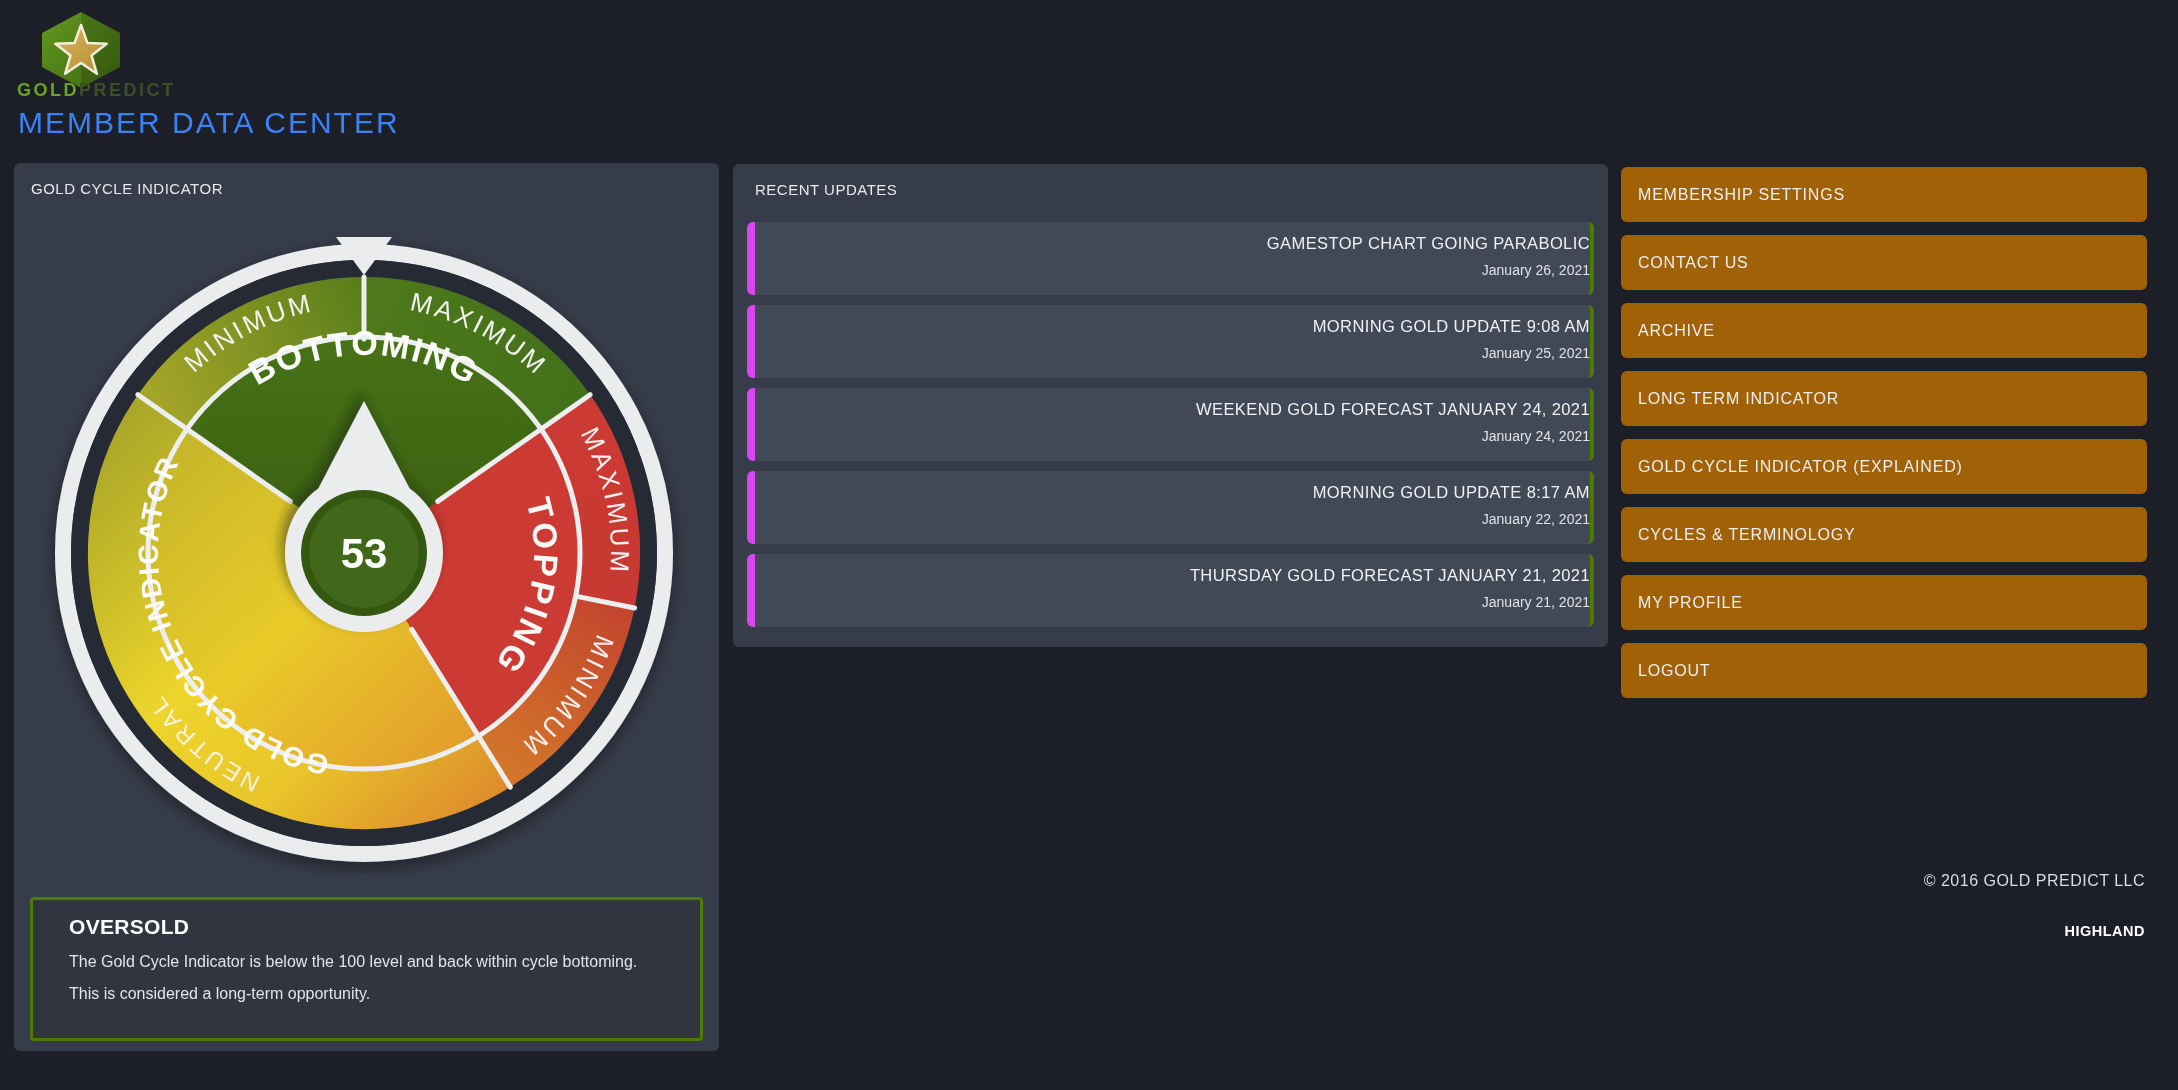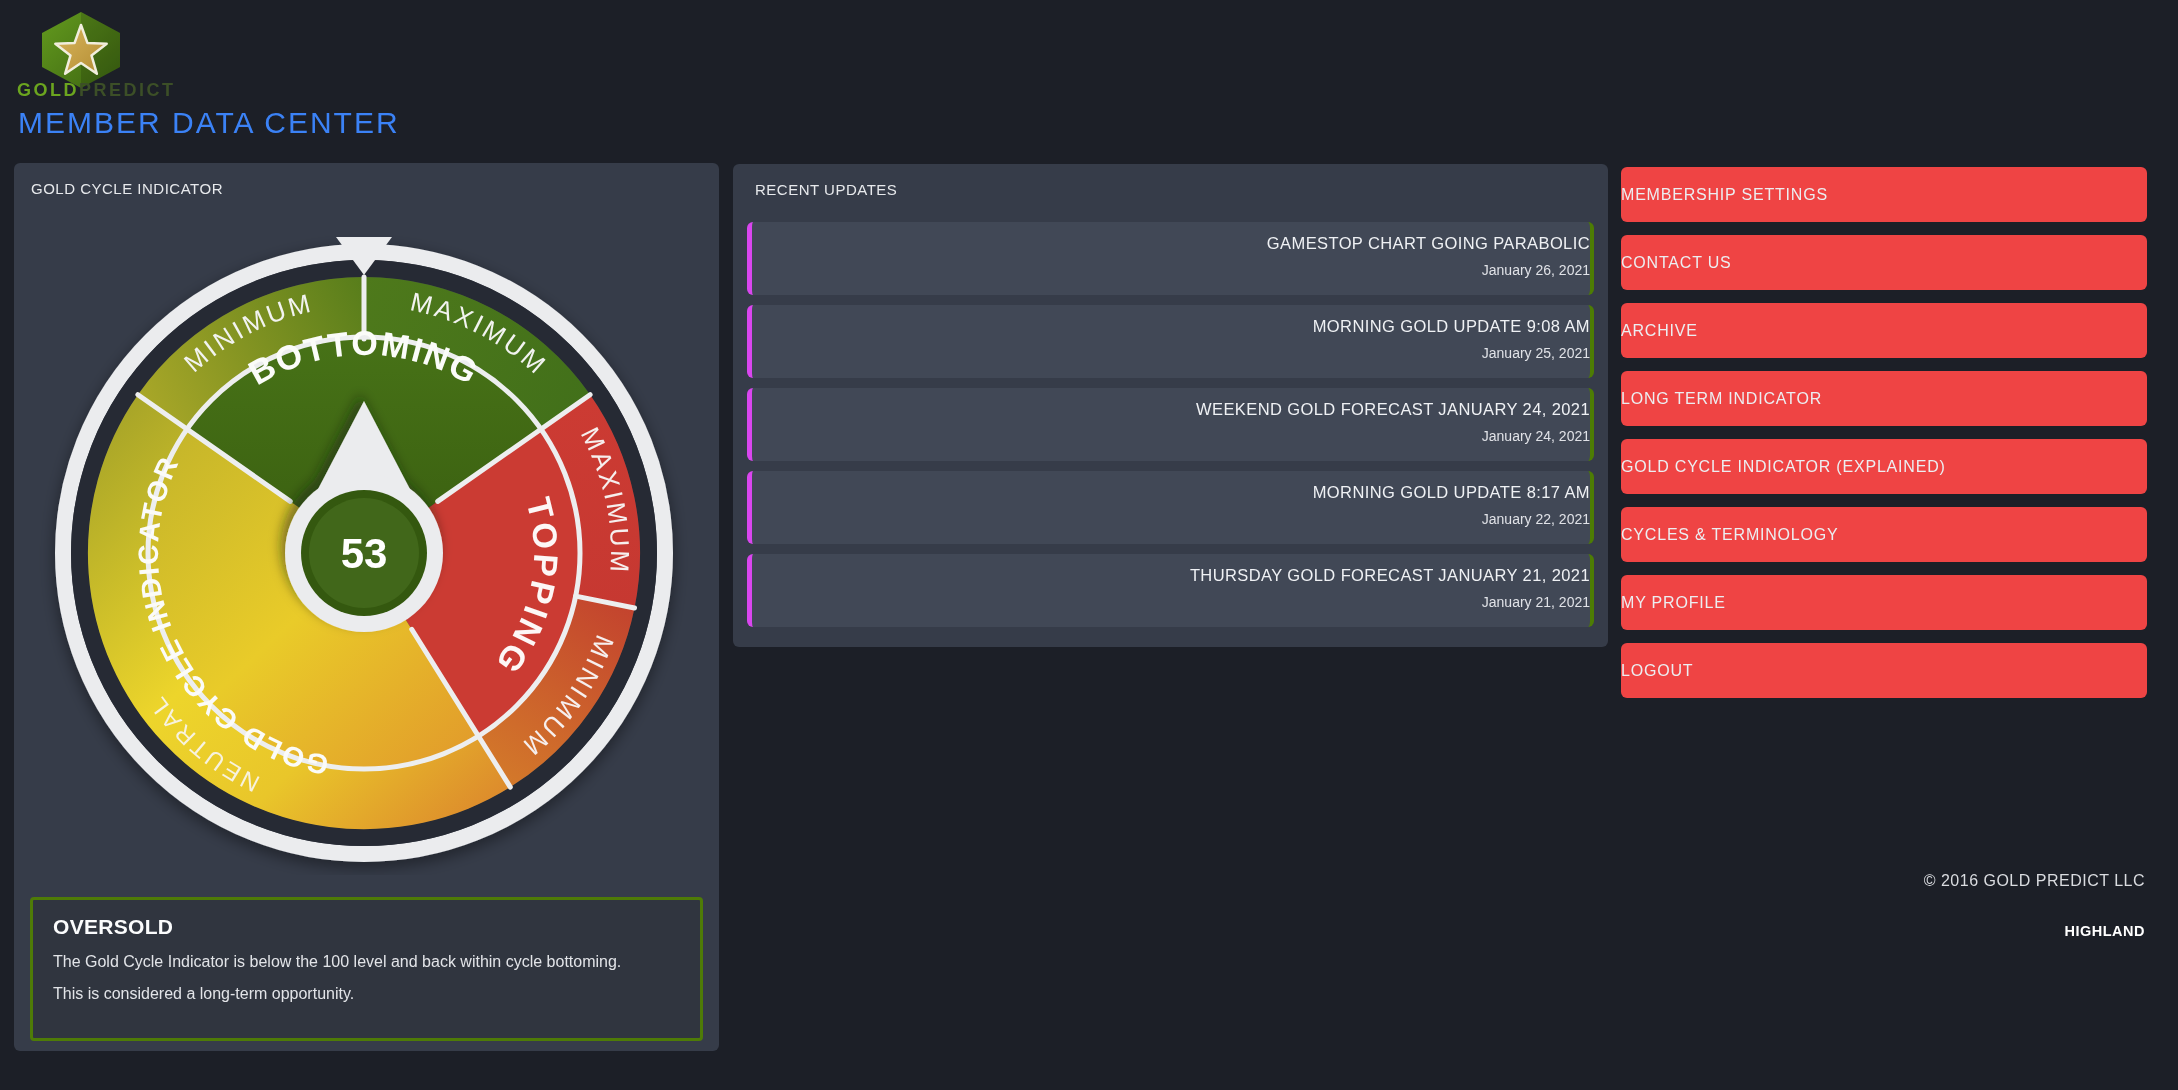"MEMBERSHIP SETTINGS" .menu-item { background: #ef4444 -> #a16207; padding-left: 0 -> 17px }
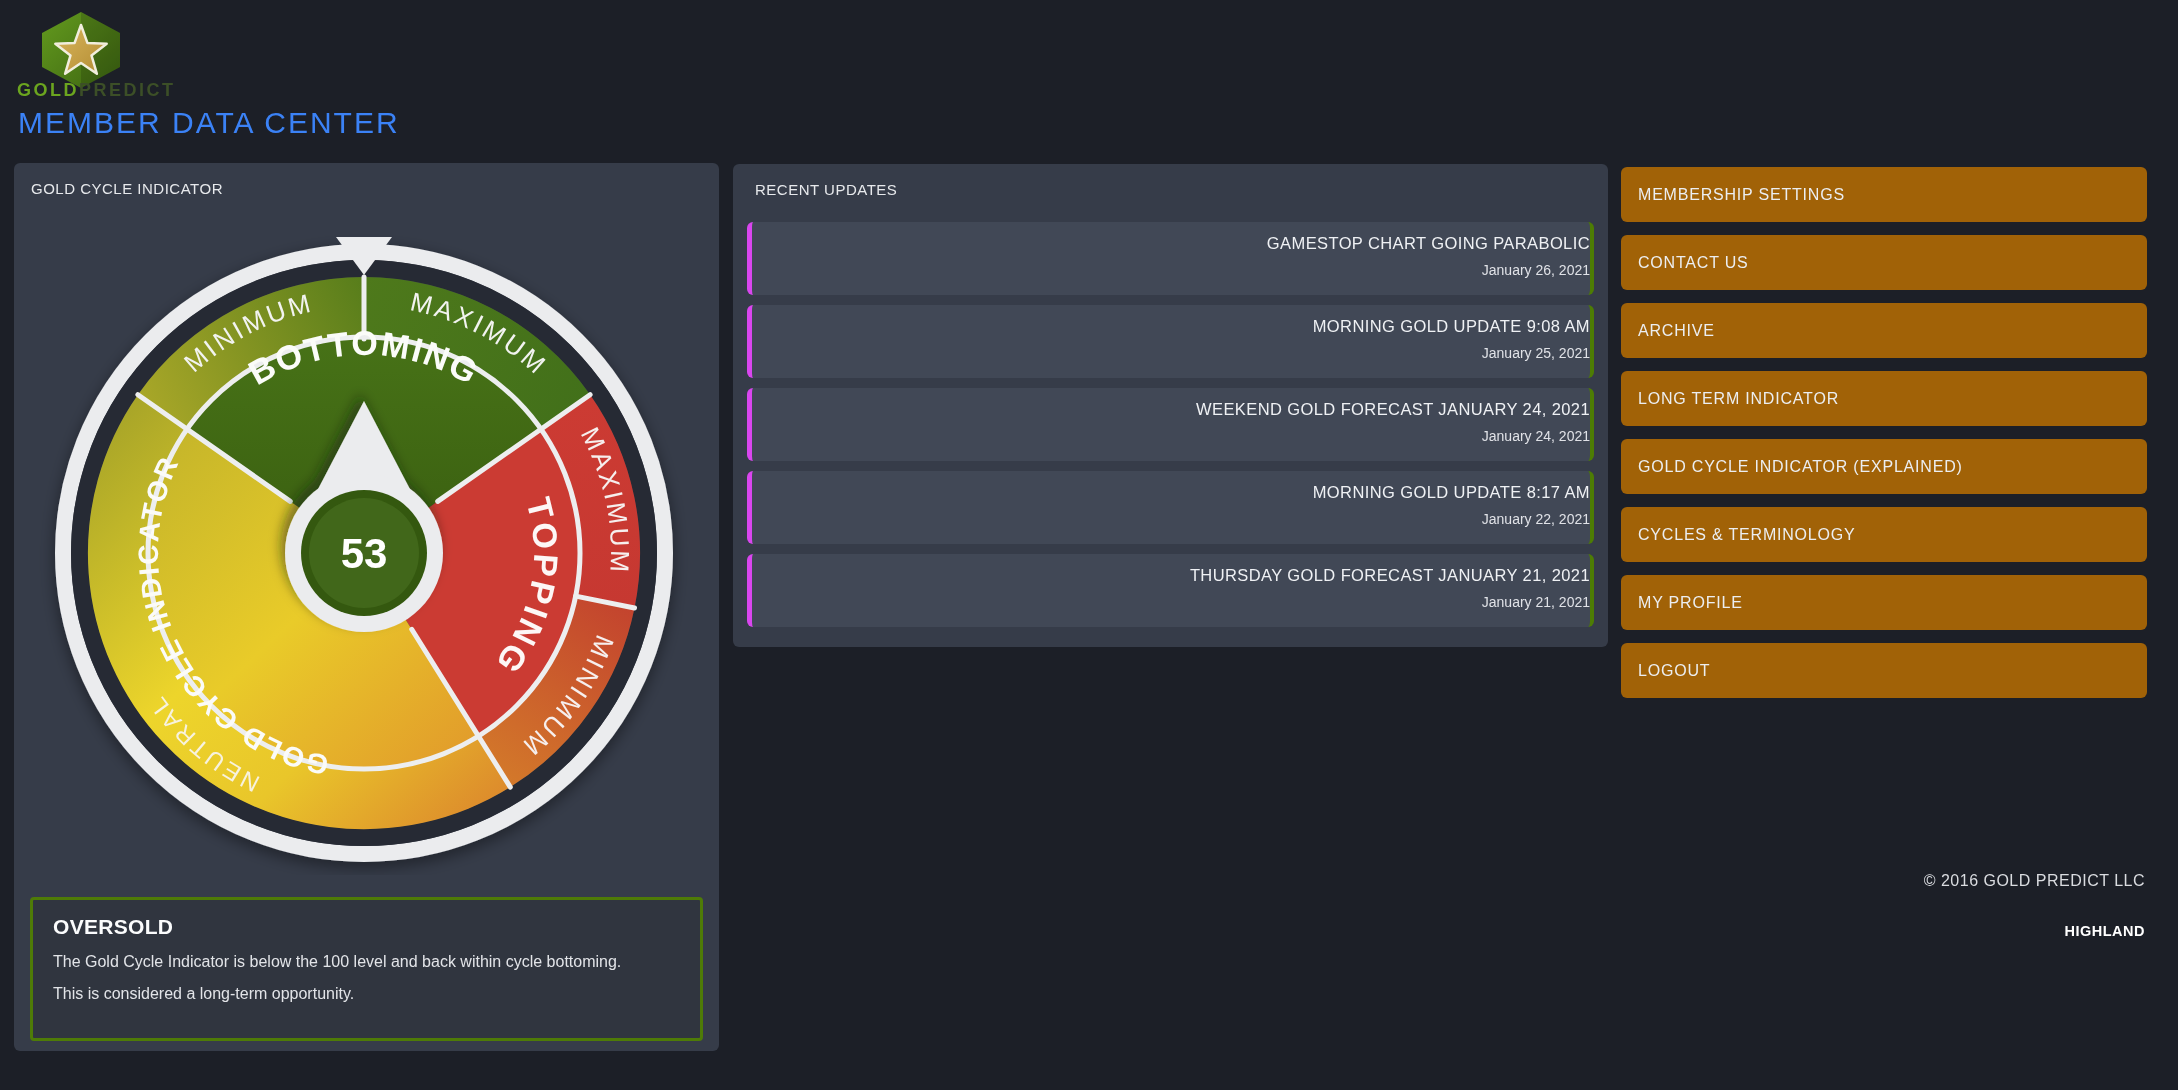"GAMESTOP CHART GOING PARABOLIC" .card { border-left: 5px solid #d946ef -> 8px solid #d946ef }
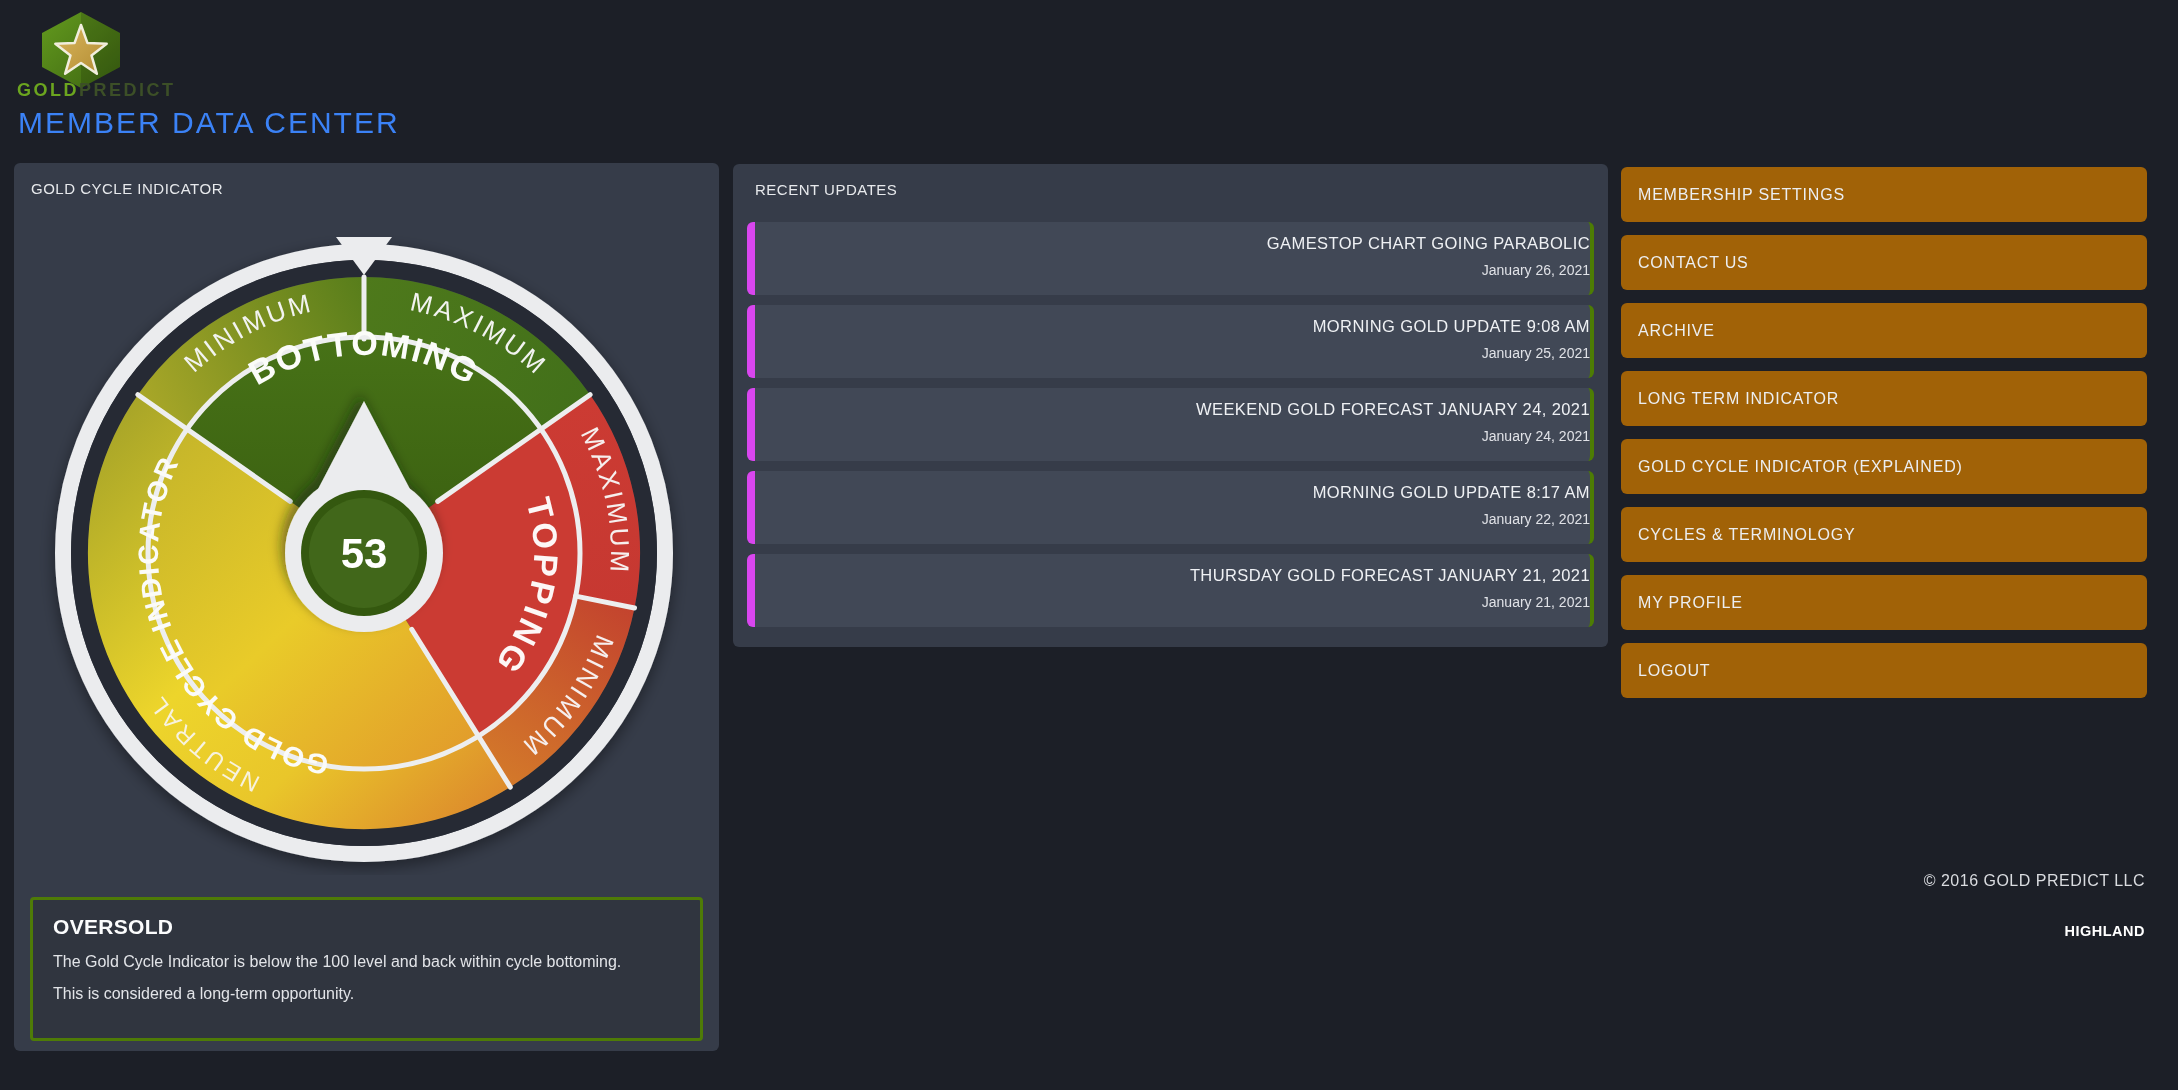"OVERSOLD" .status-box { padding: 15px 20px -> 15px 36px }
